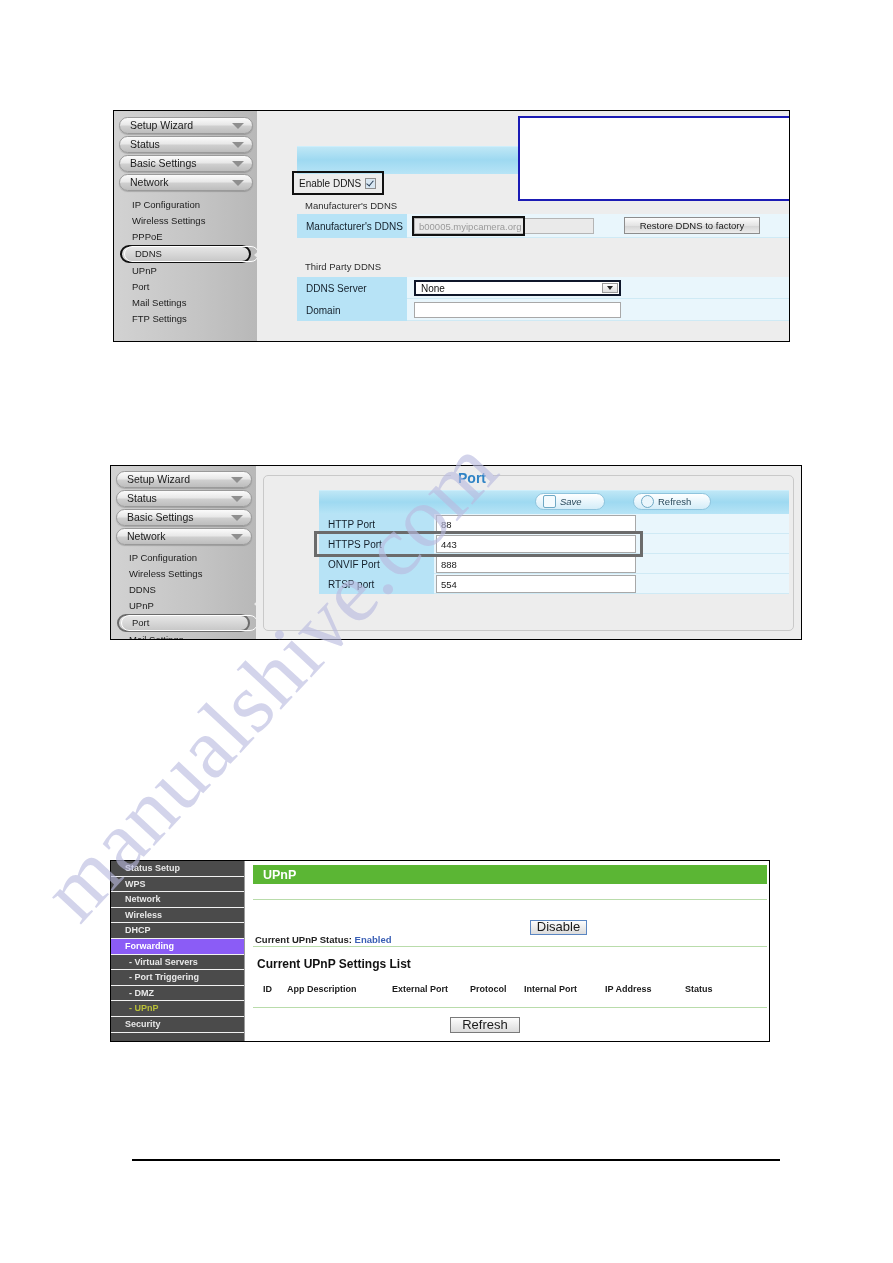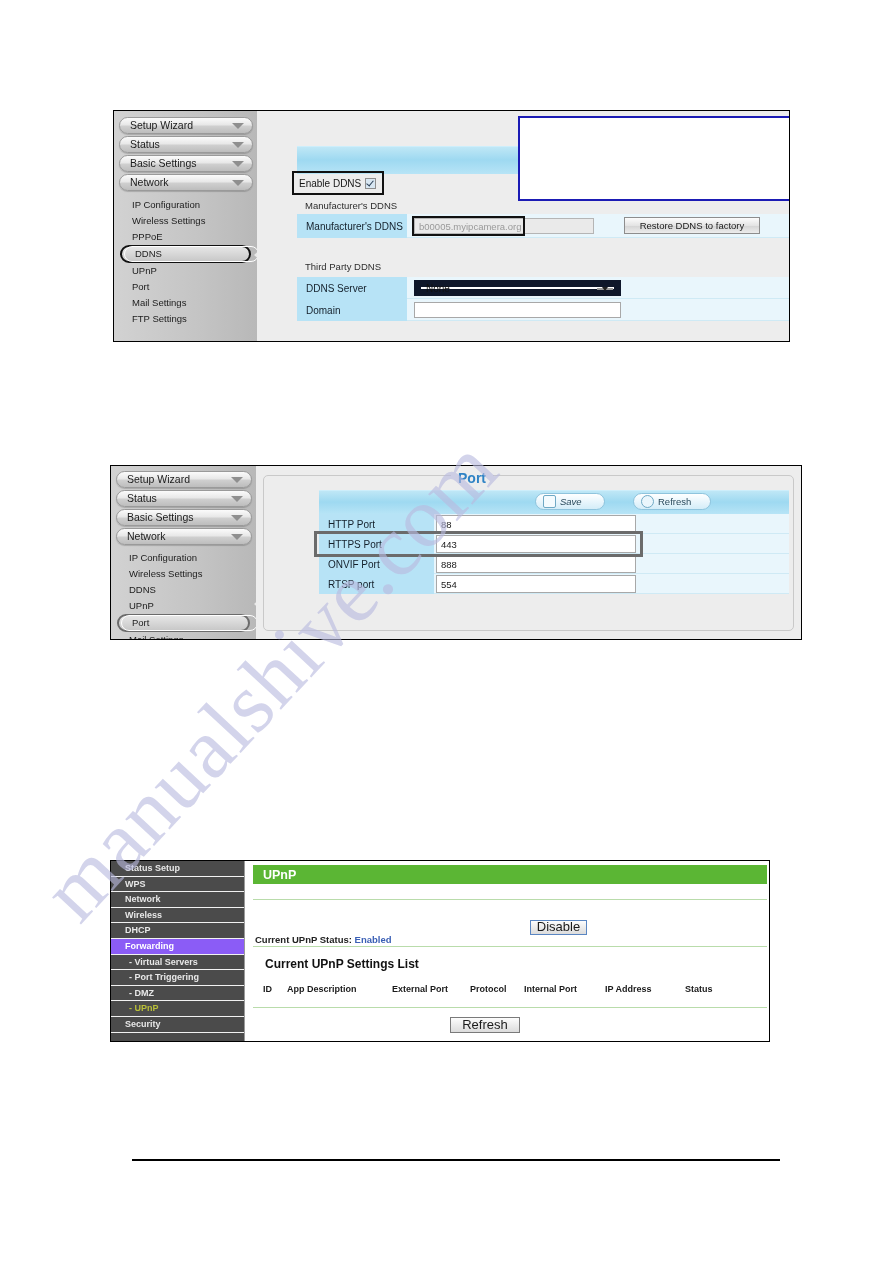"None" .fos-select { border: 7px solid #0f172a -> 2px solid #0f172a }
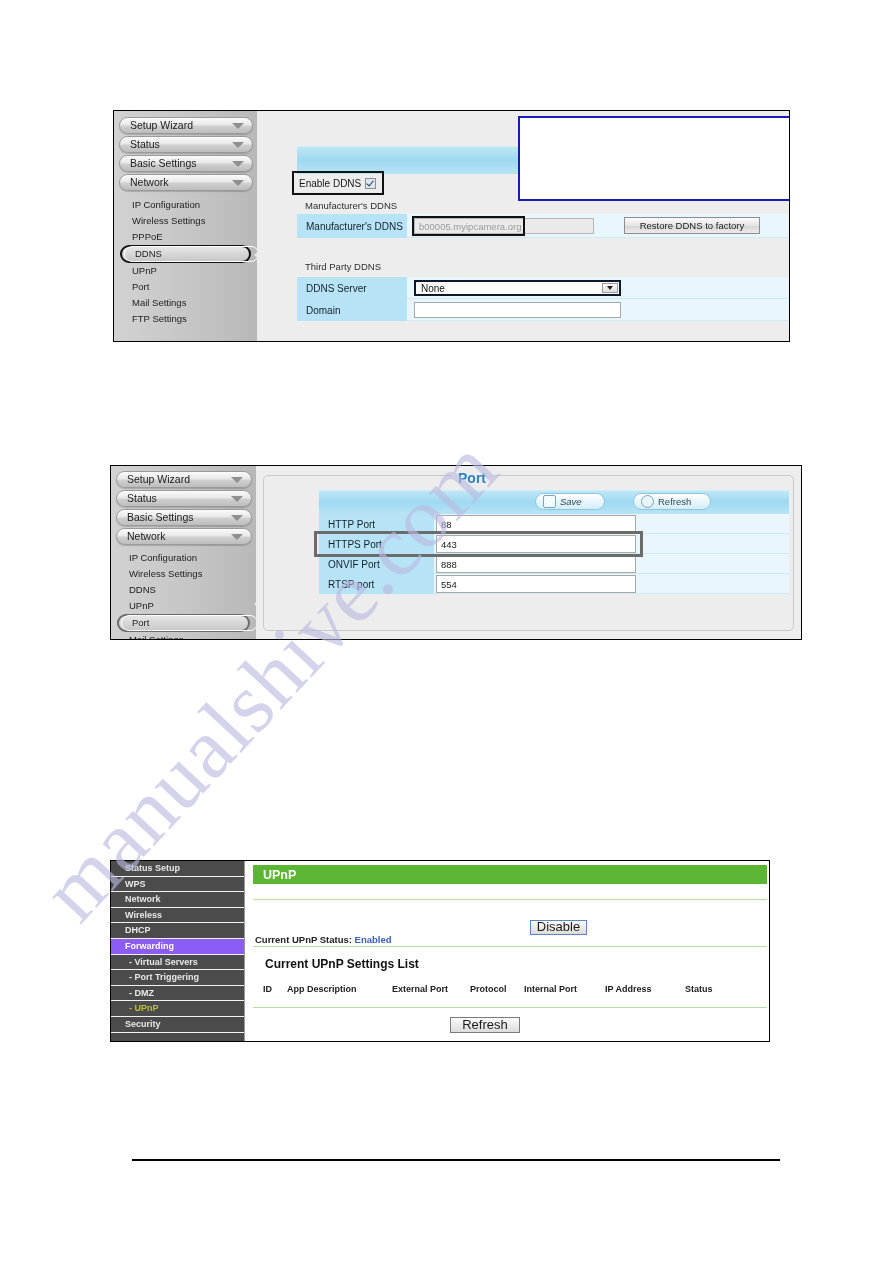"Current UPnP Settings List" div.tp-listtitle { margin-left: 8px -> none }
